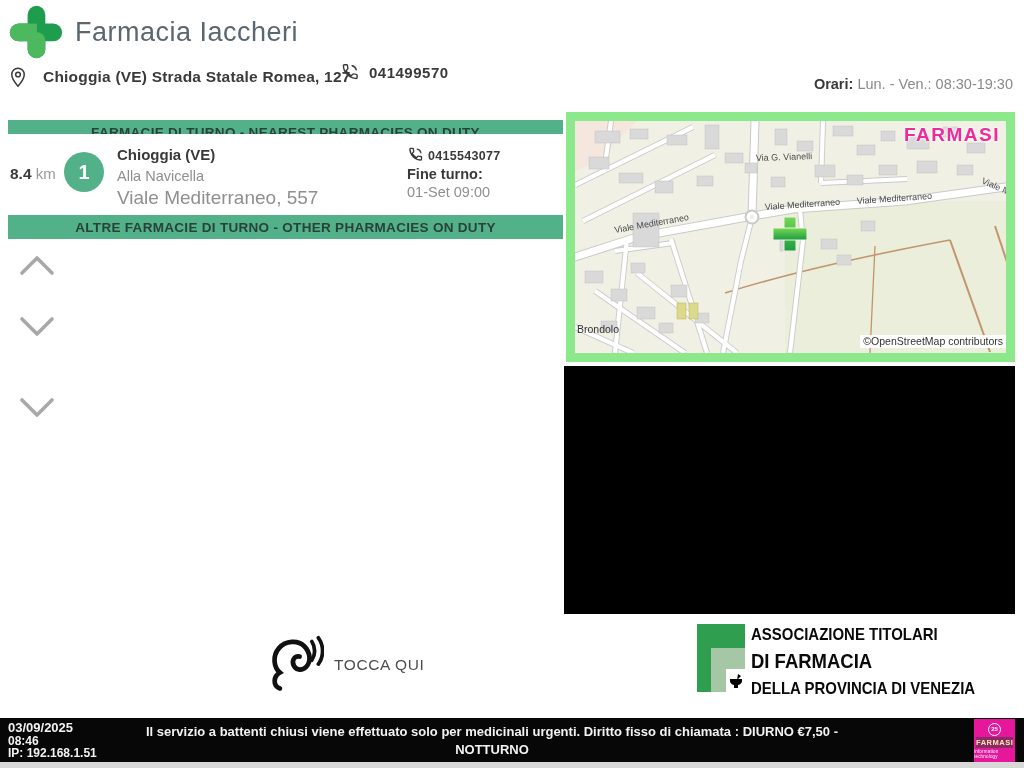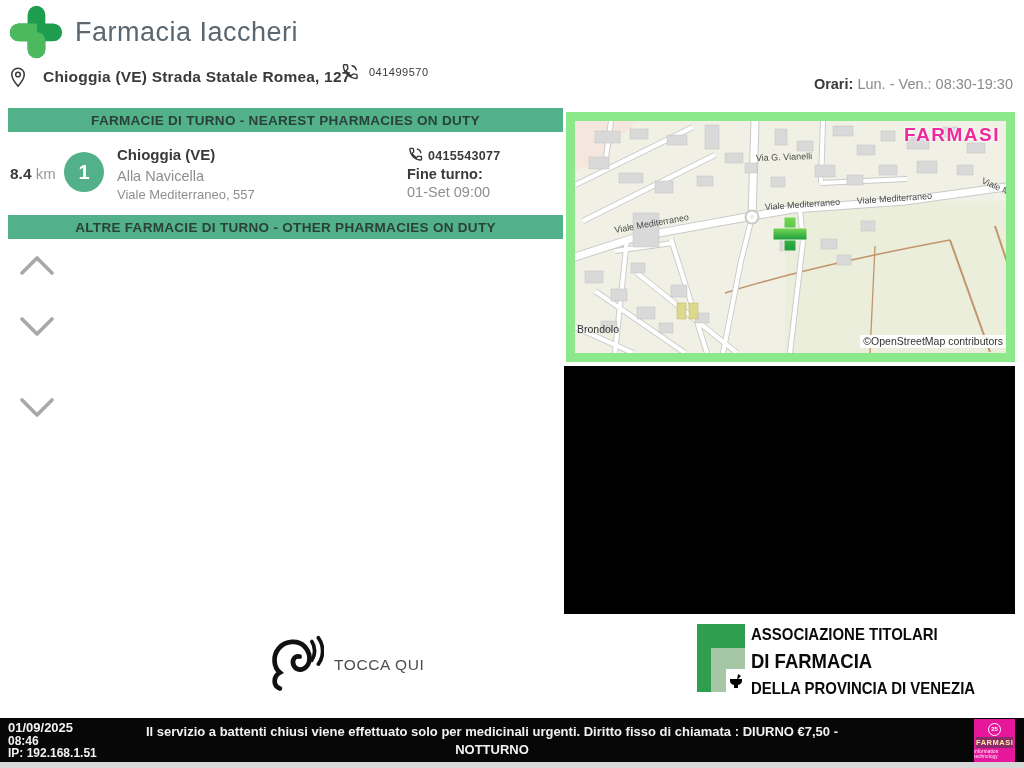"041499570" .phone-text { font-size: 11px -> 15px; font-weight: normal -> bold }
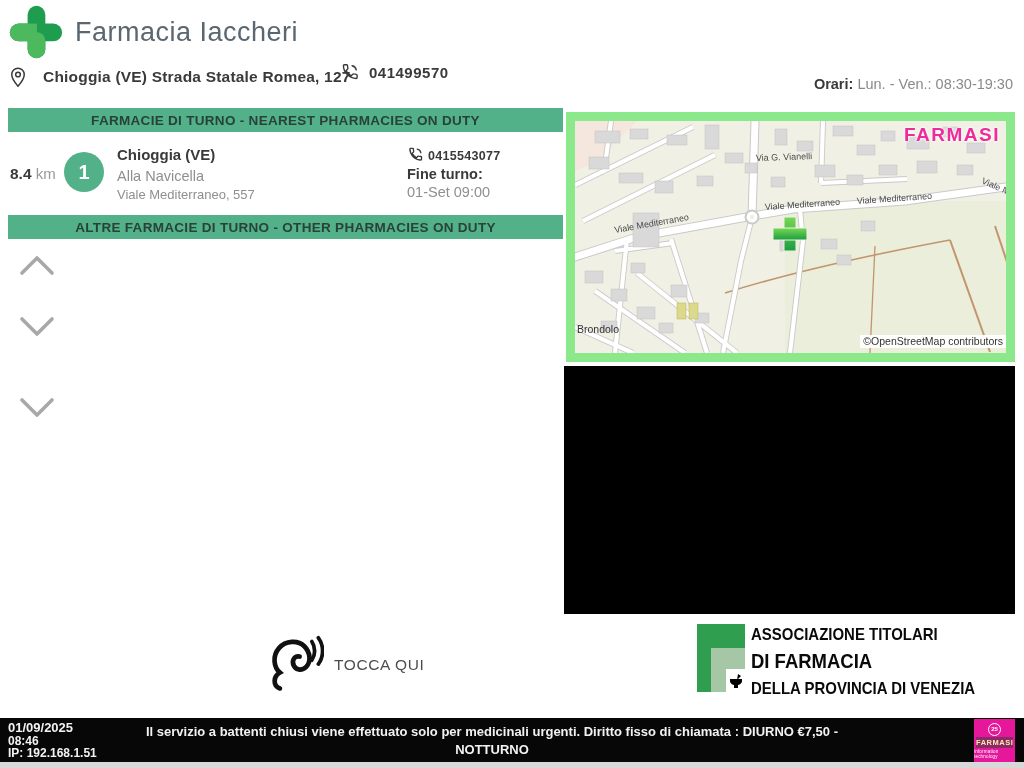"FARMACIE DI TURNO - NEAREST" .banner1 { top: 108px -> 120px }
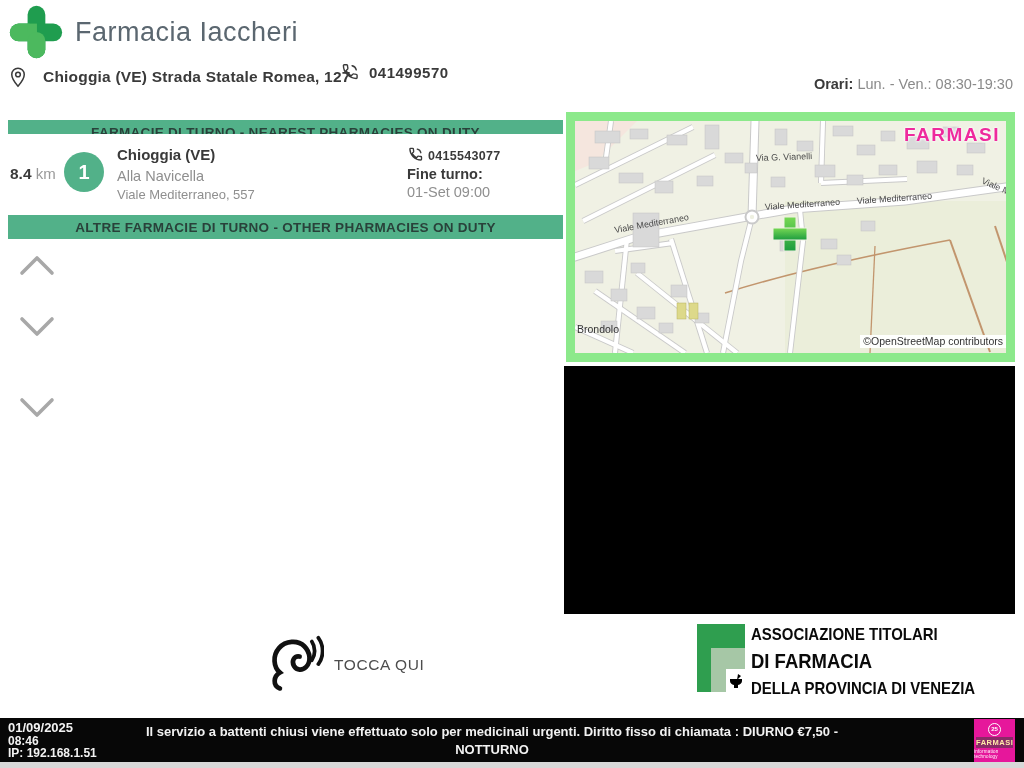"Viale Mediterraneo, 557" .duty-street { font-size: 13px -> 19px }
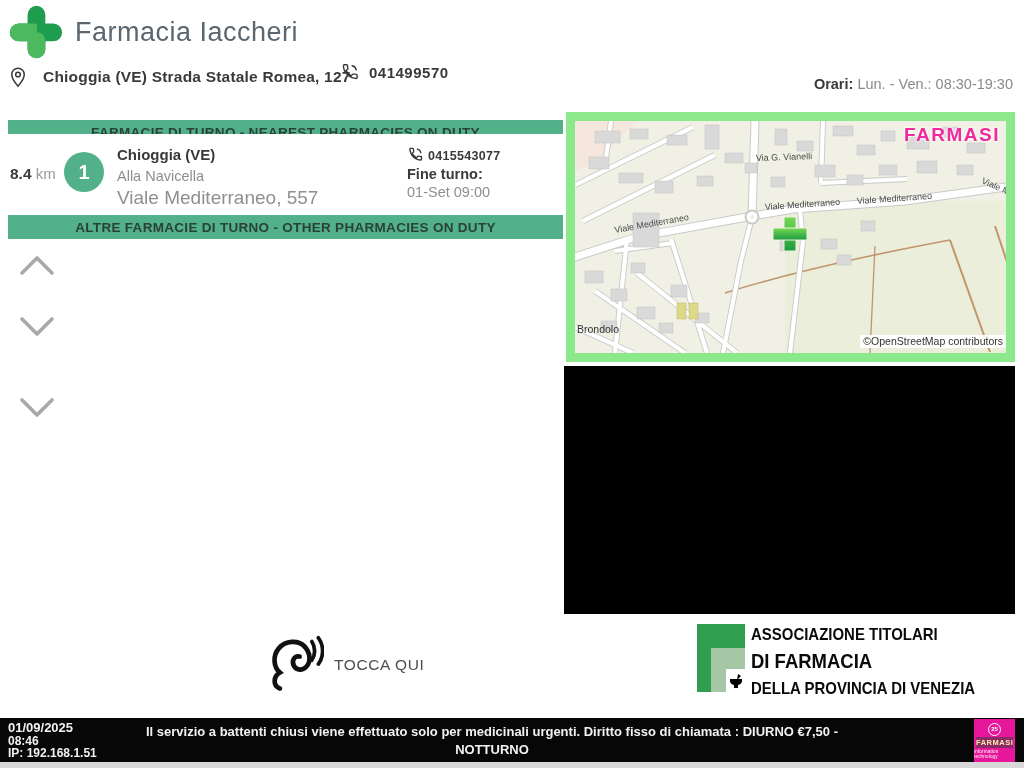"01/09/2025" div.foot-date { text: 01/09/2025 -> 03/09/2025 }
